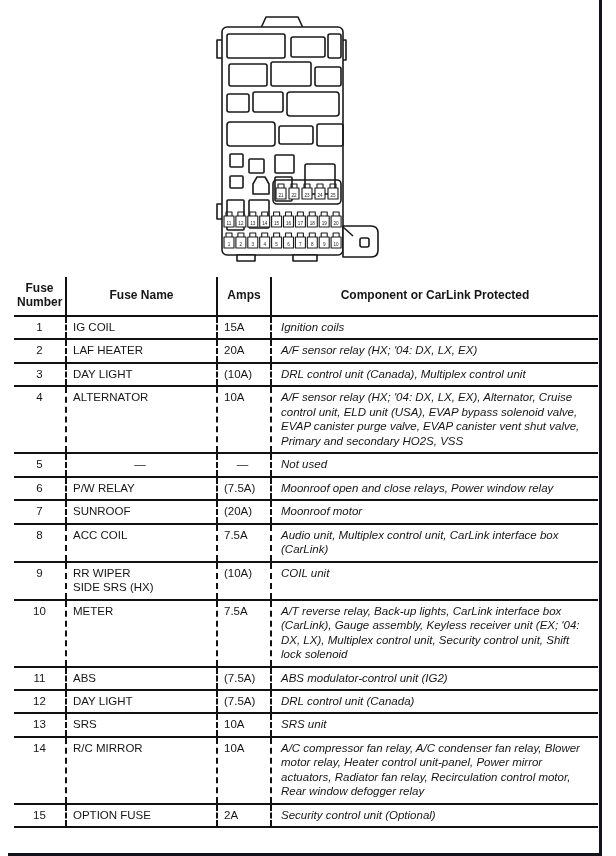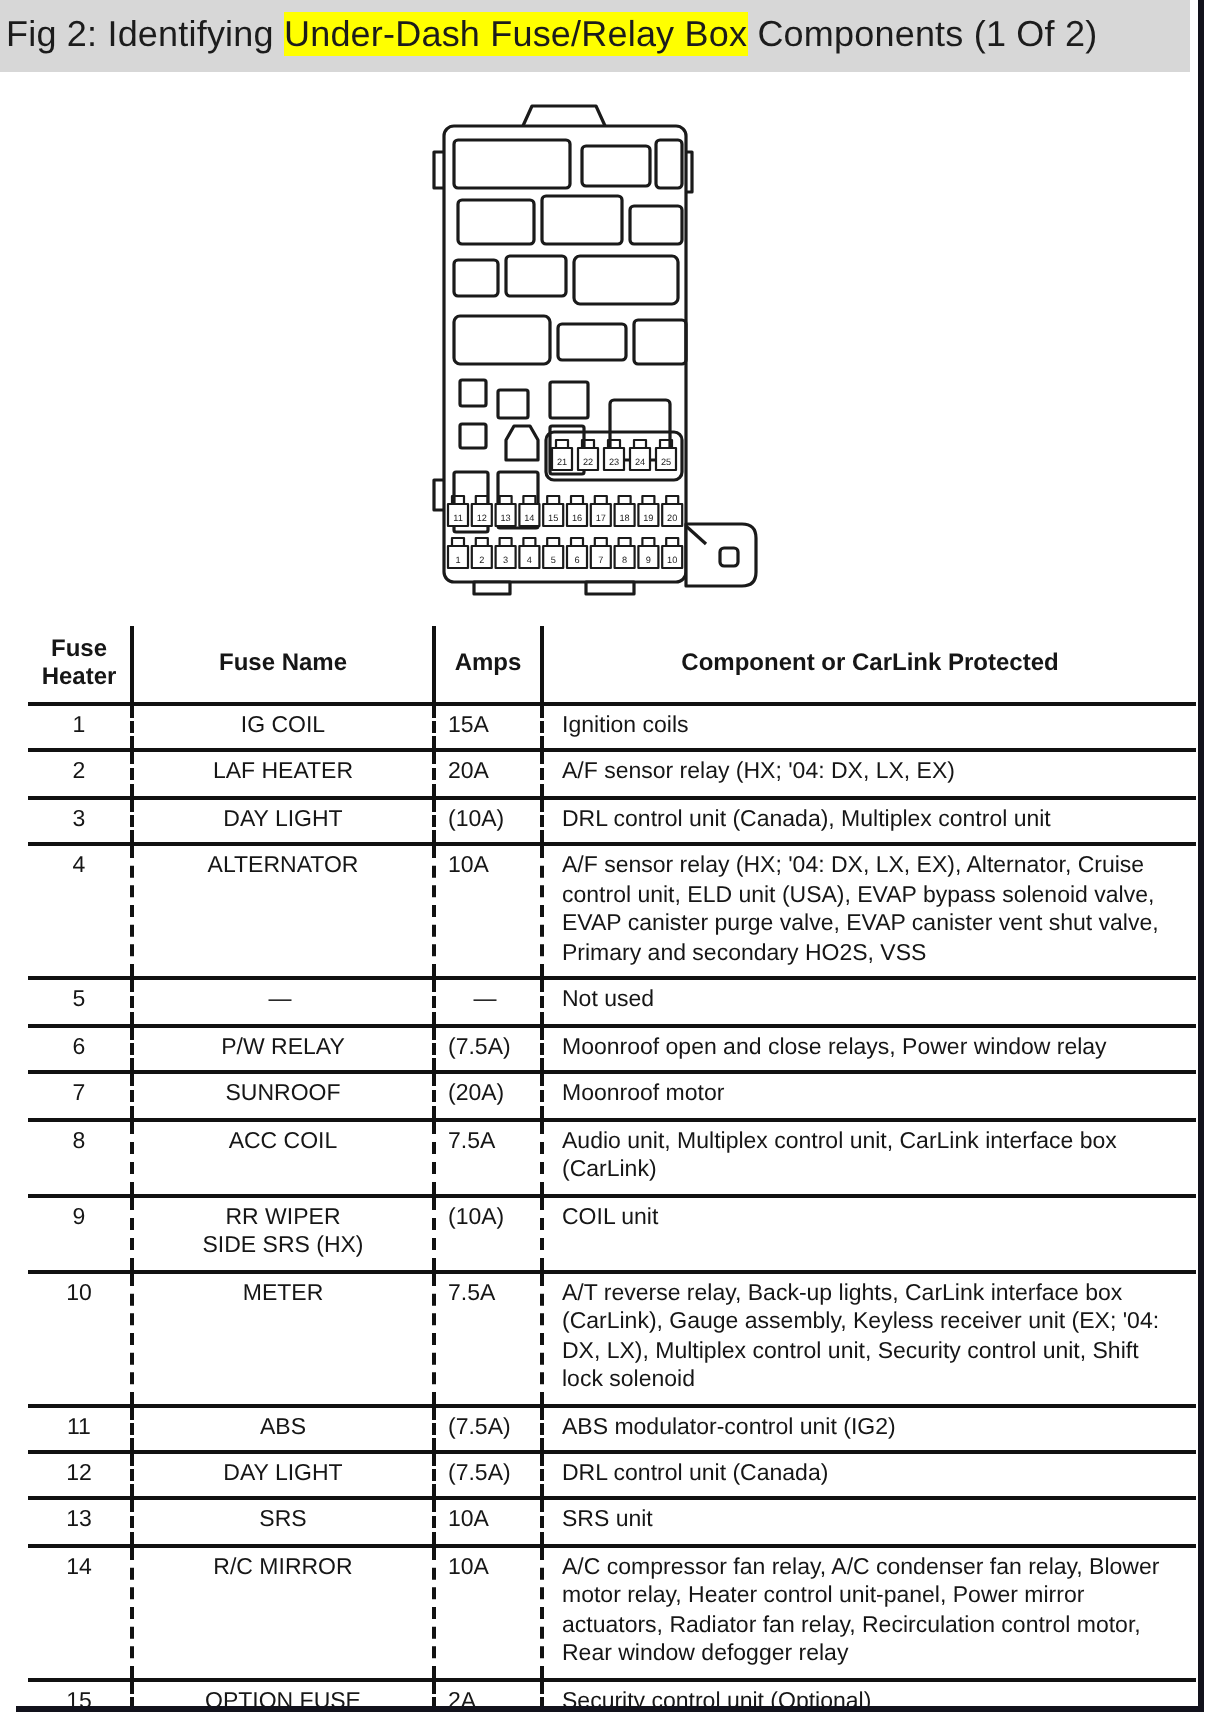"Fig 2: Identifying Under-Dash Fuse/Relay" div.title-bar { html: <div><span>Fig 2: Identifying </span><span>Under-Dash Fuse/Relay Box</span><span> Components (1 Of 2)</span></div> -> none }
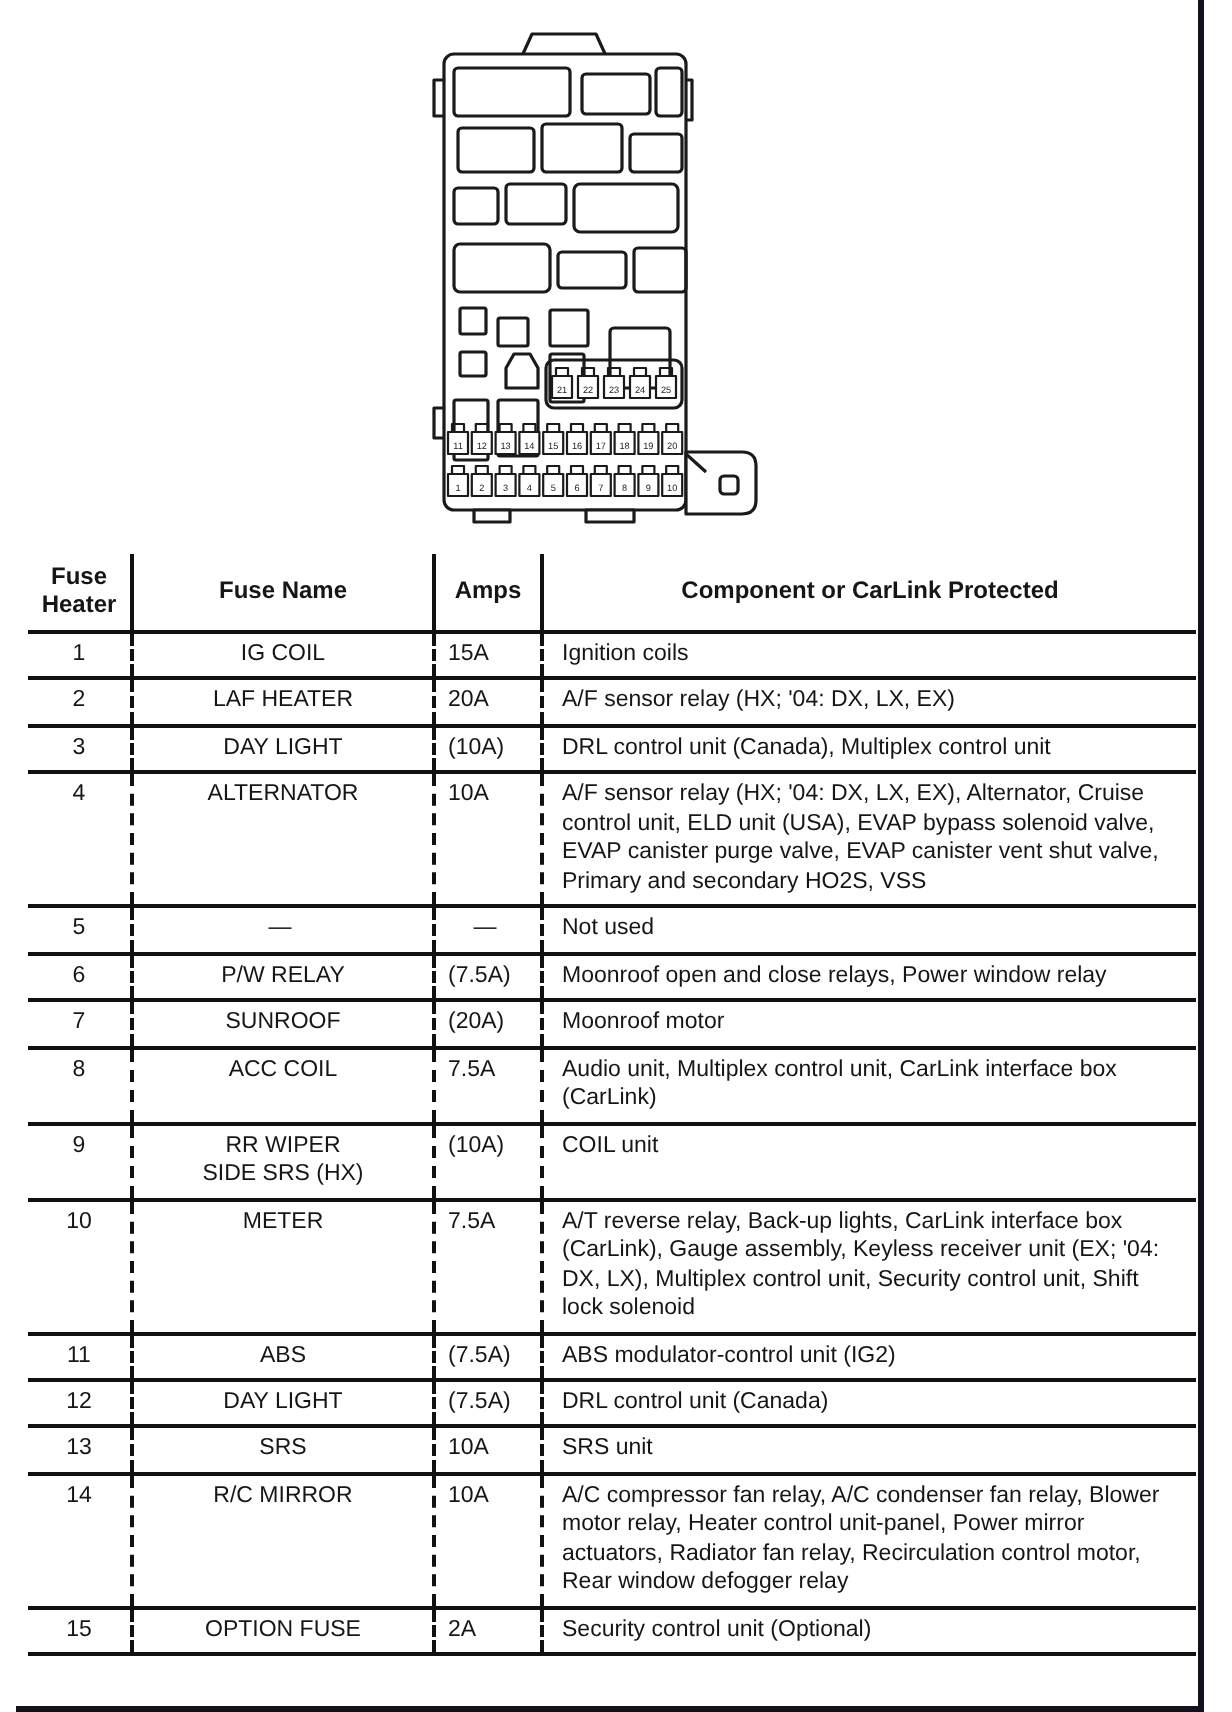"Fuse" th.v { text: Heater -> Number }
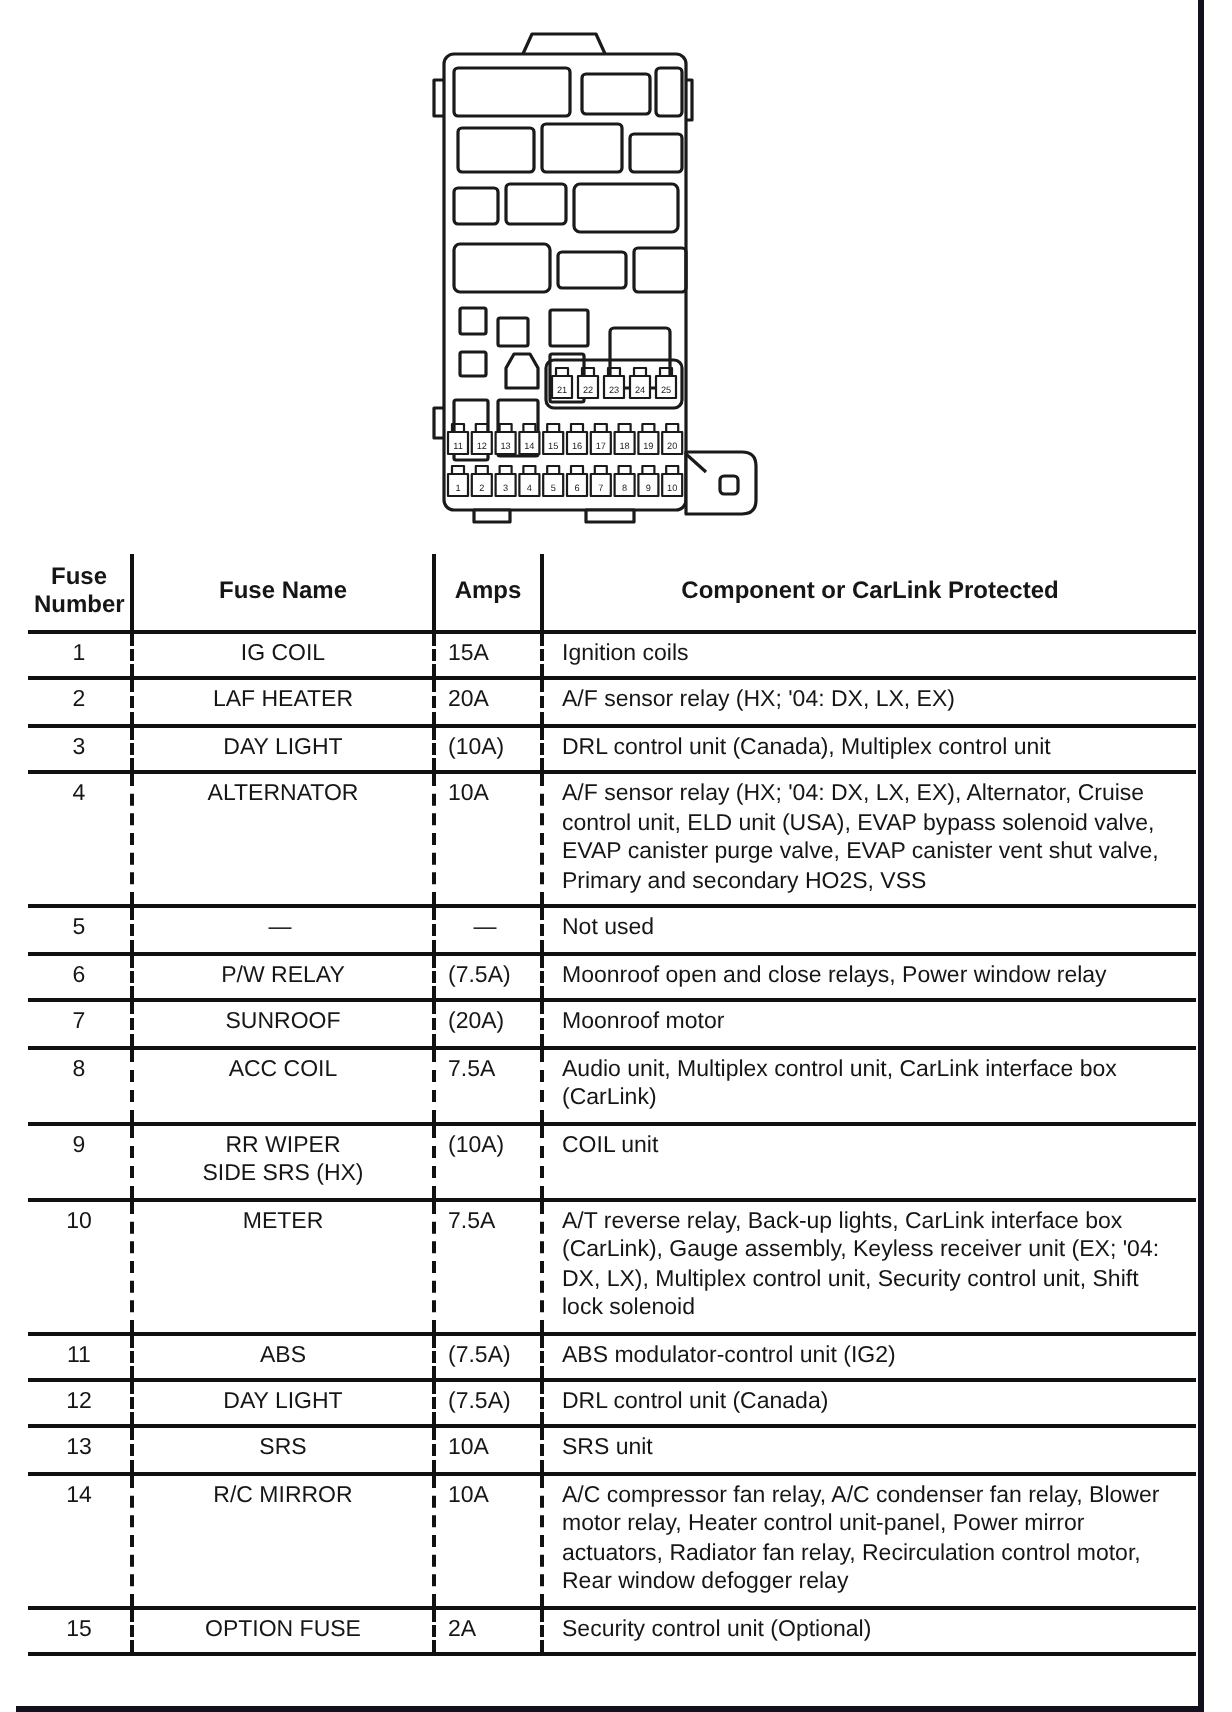"IG COIL" .fuse-table td.name { text-align: center -> none }
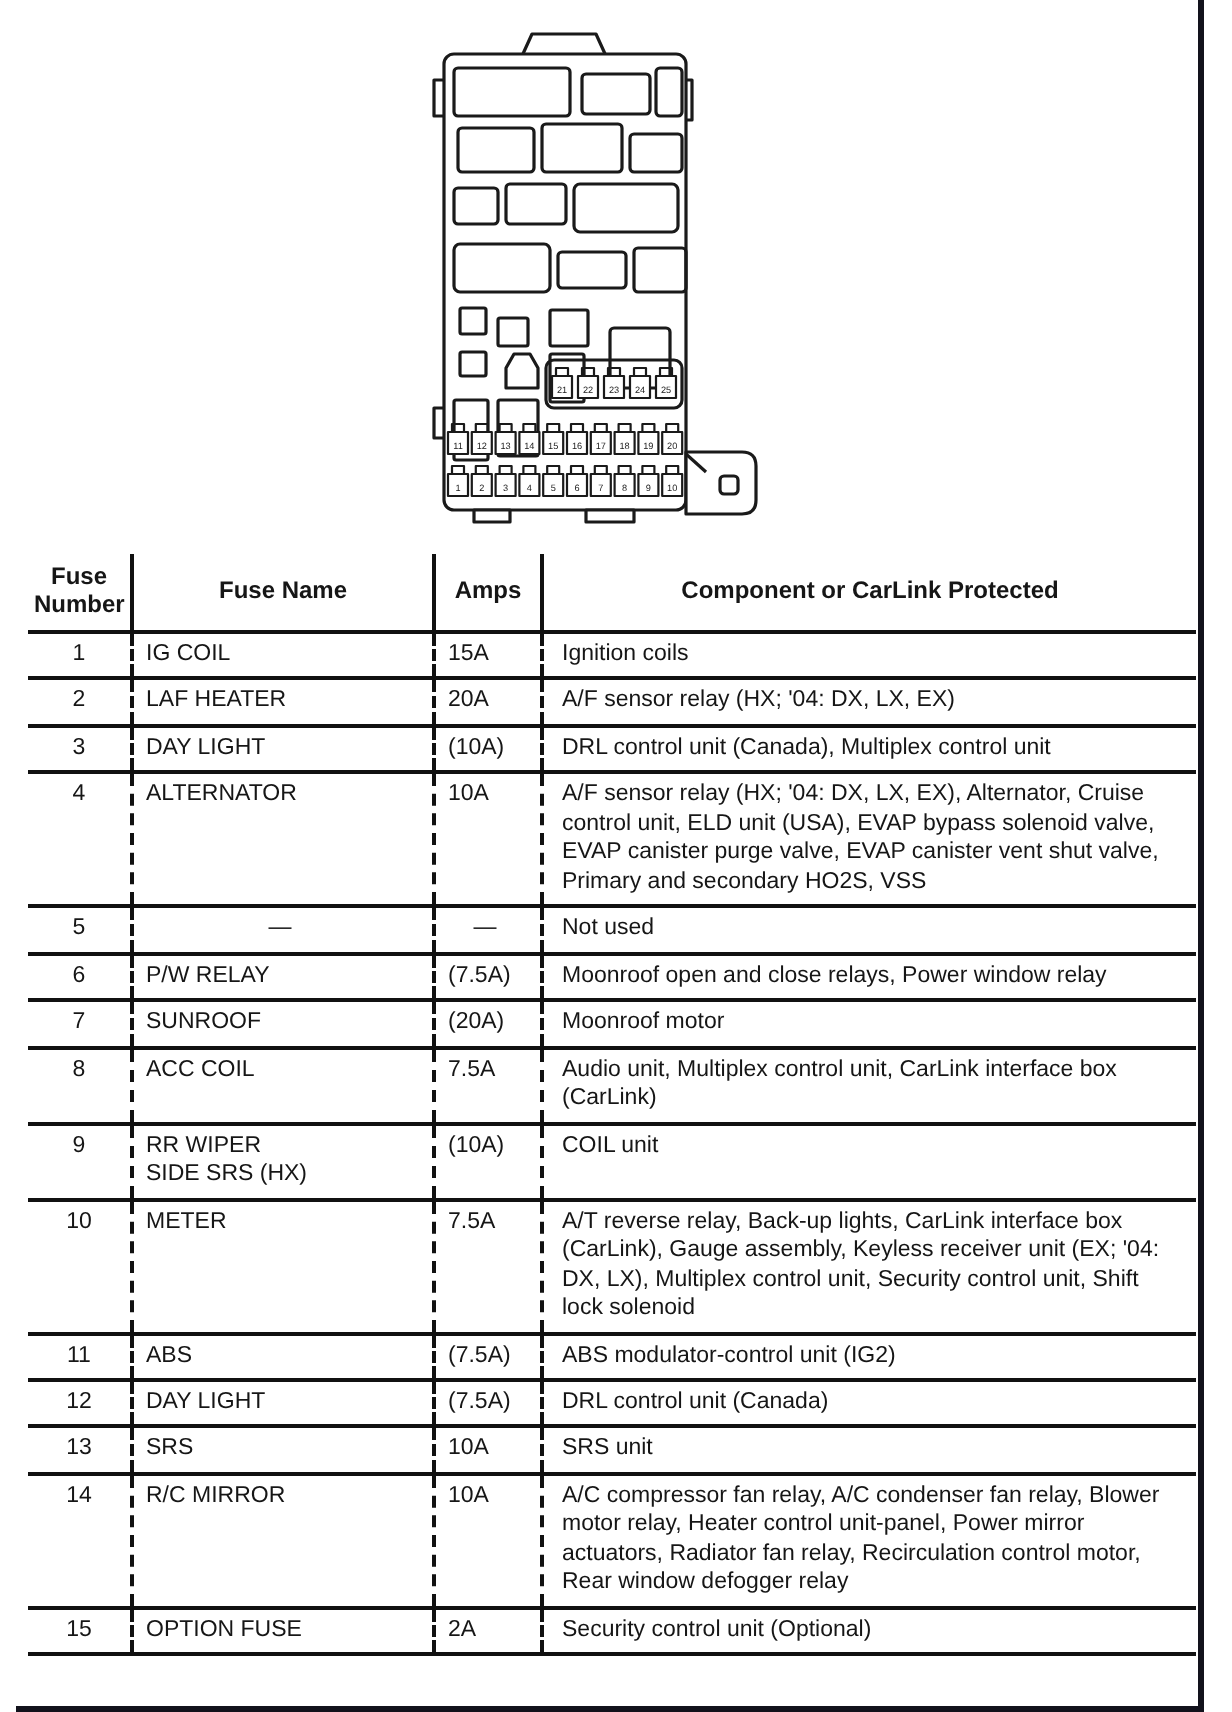"Ignition coils" .fuse-table td.comp { font-style: none -> italic }
